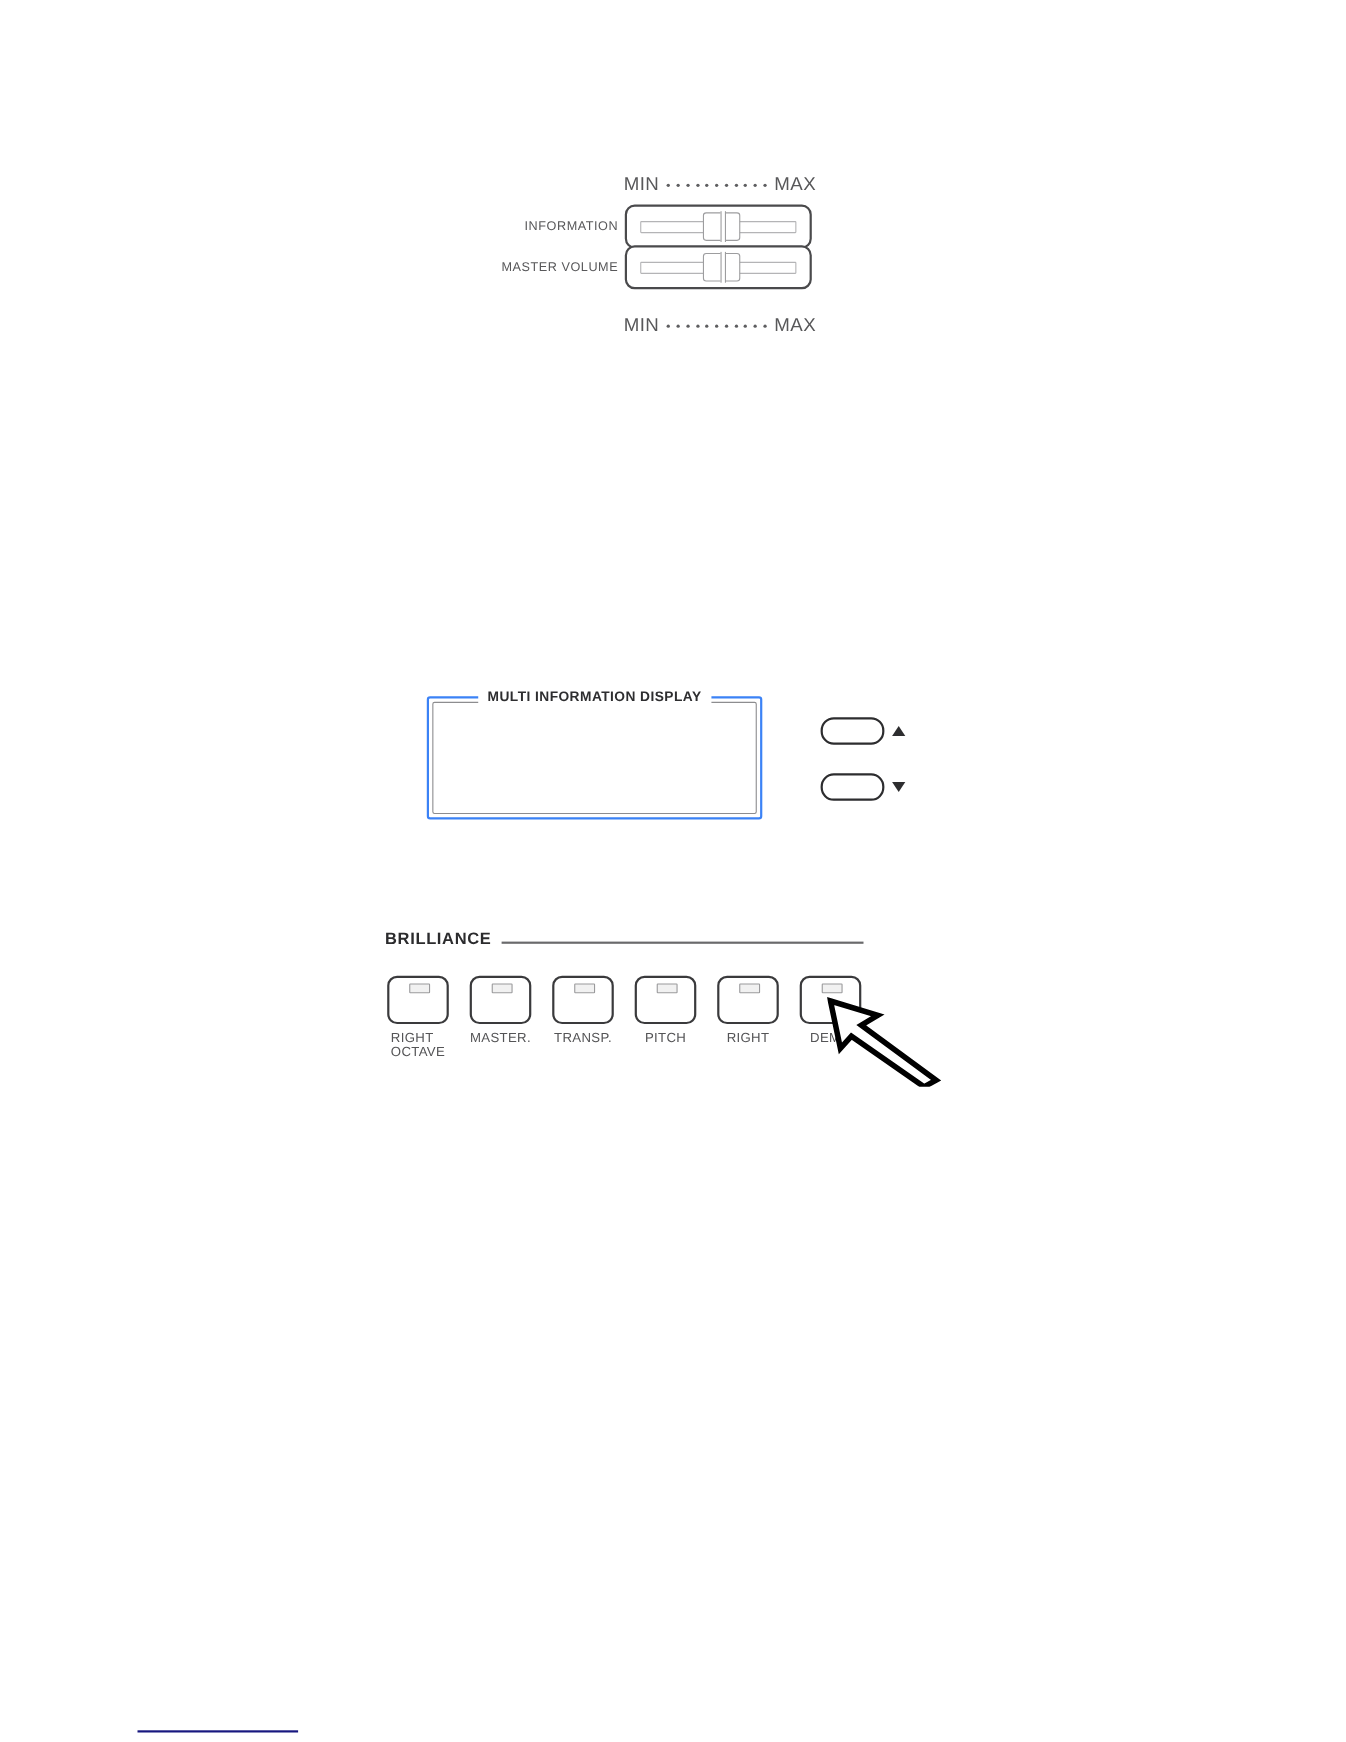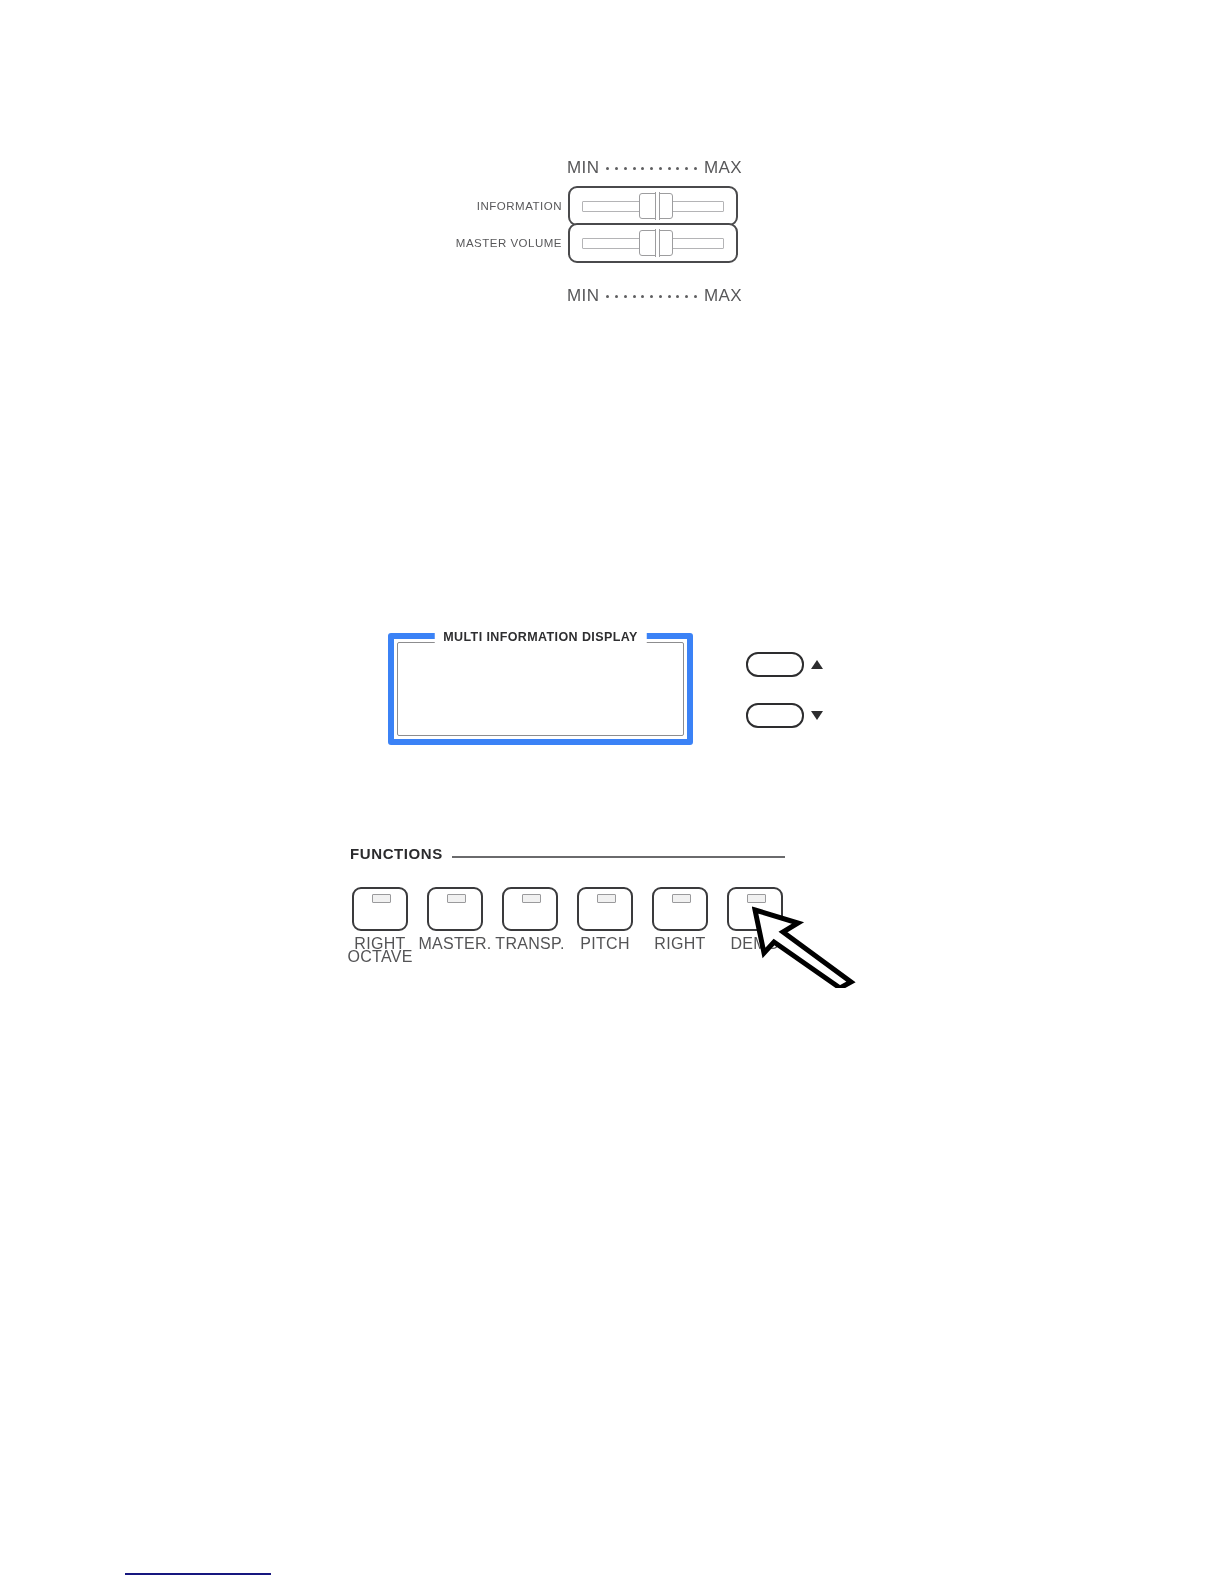"MULTI INFORMATION DISPLAY" #mid-fieldset { border: 6px solid #3b82f6 -> 2px solid #3b82f6 }
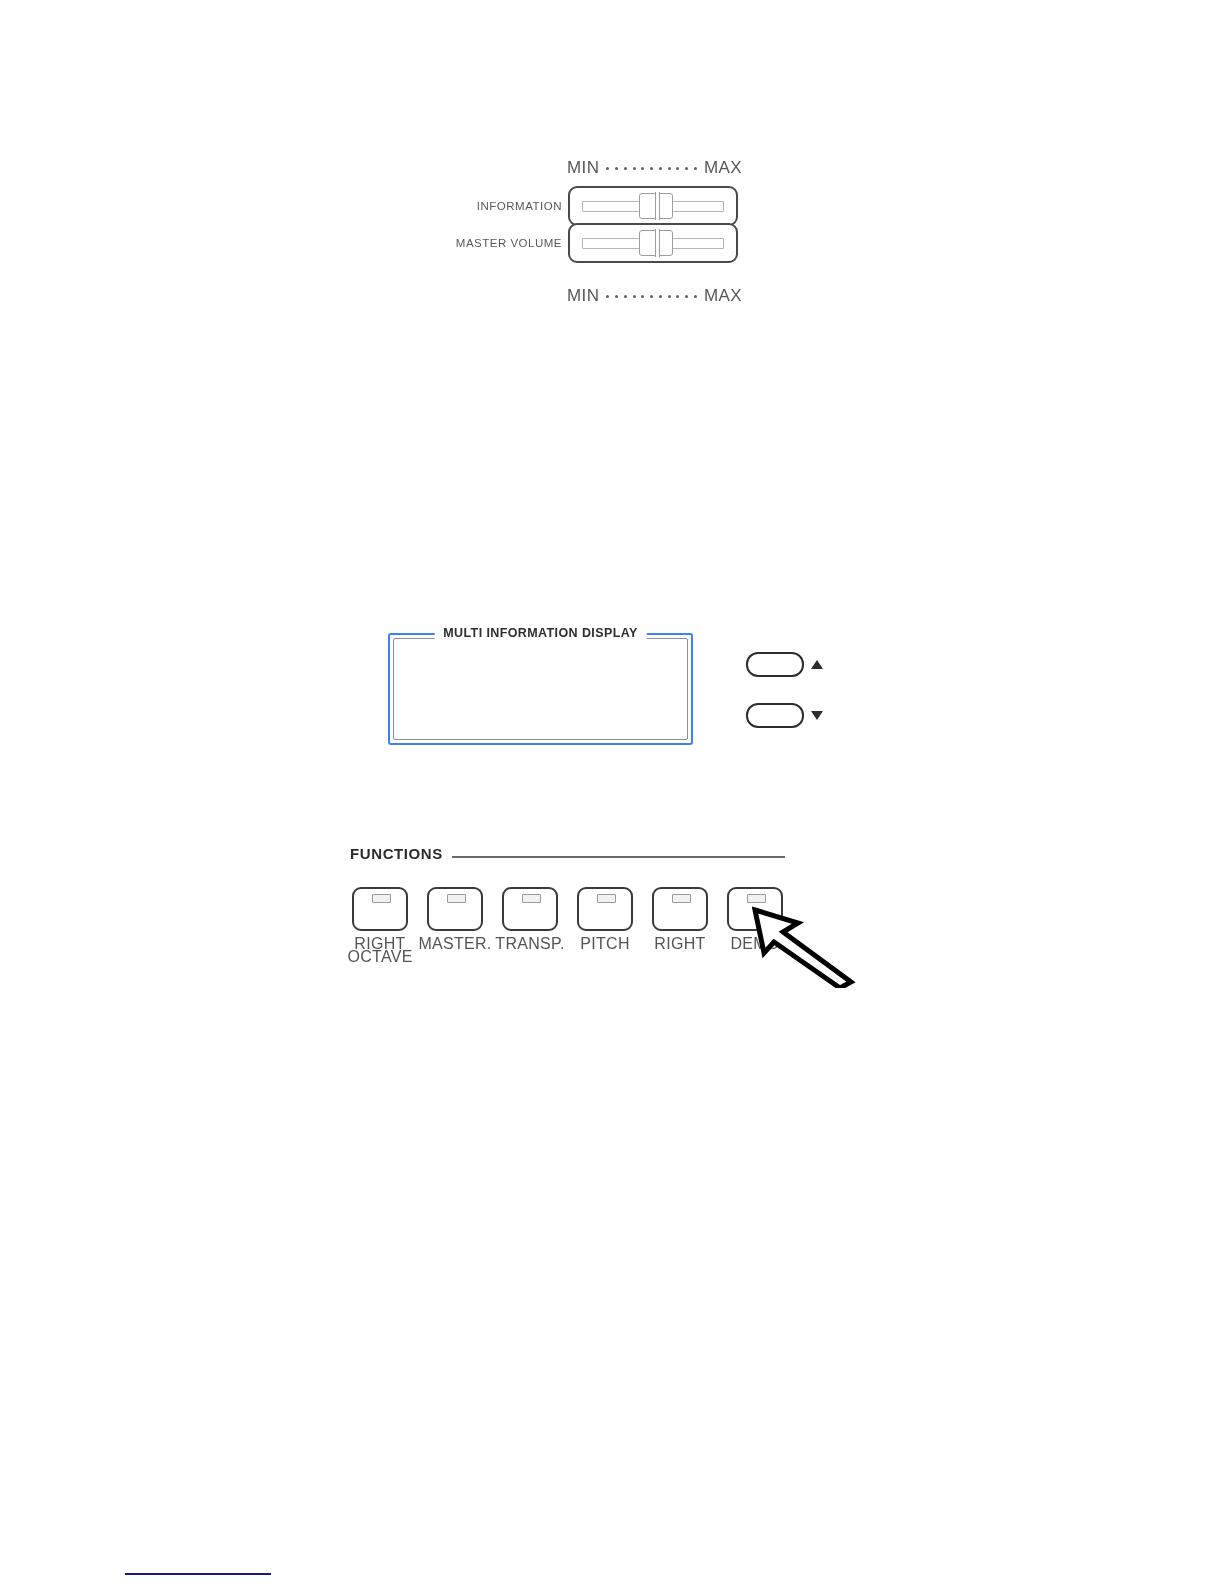"FUNCTIONS" span { text: FUNCTIONS -> BRILLIANCE }
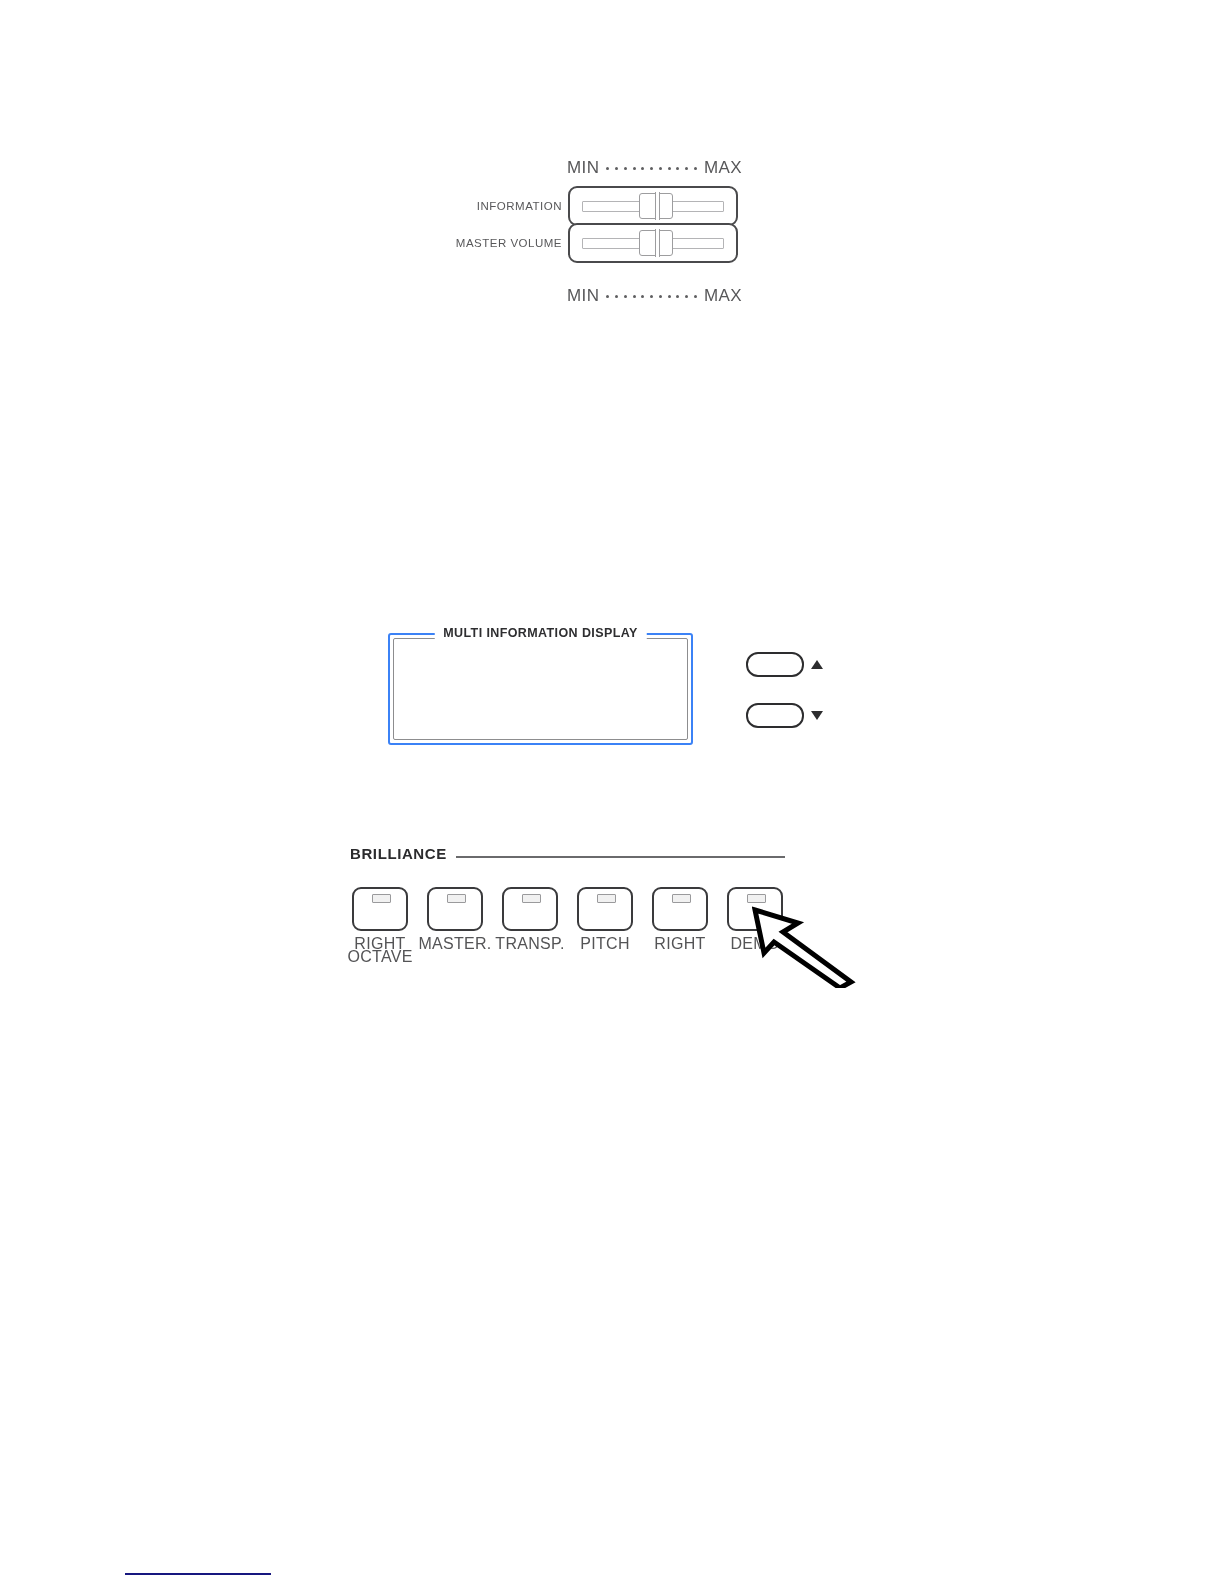"RIGHT" .fn-label { font-size: 16px -> 12px; text-align: center -> none }
